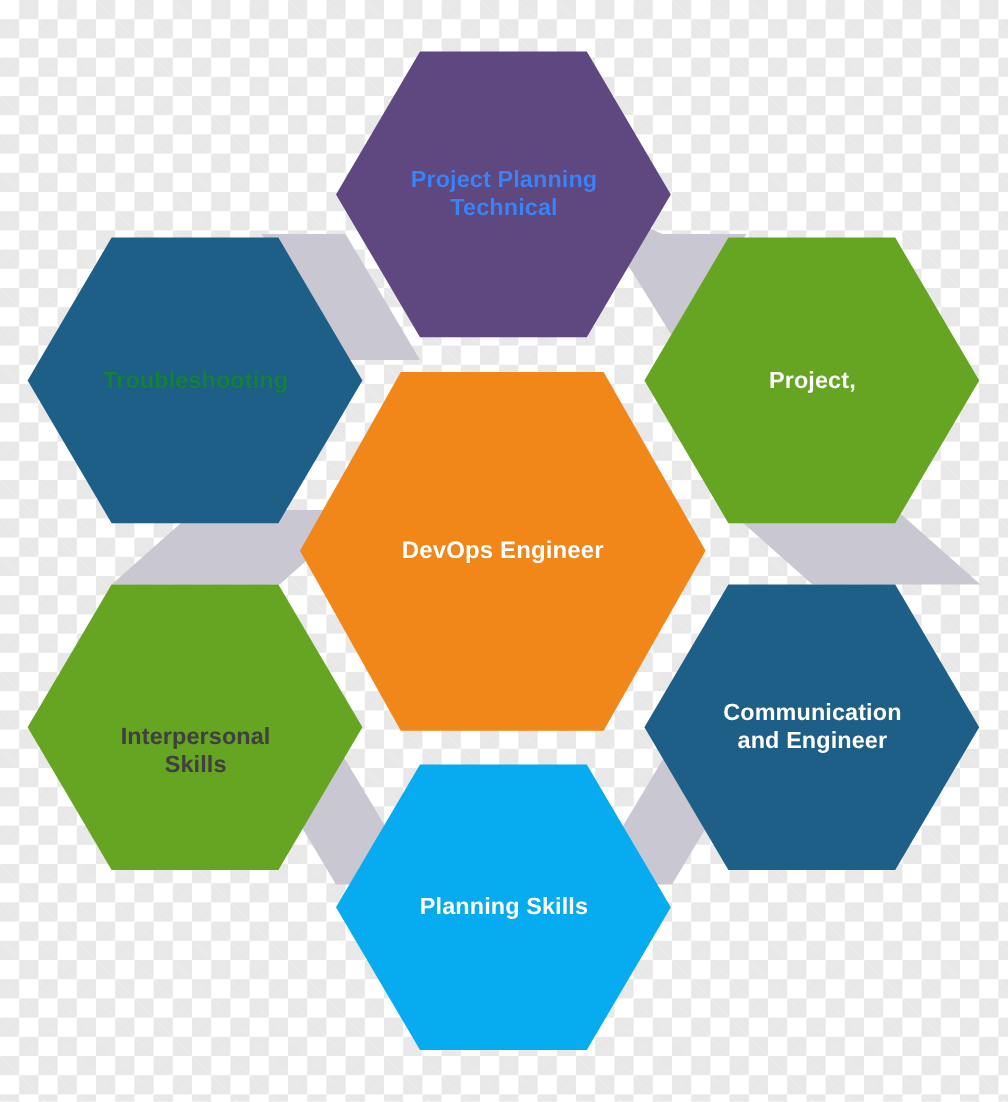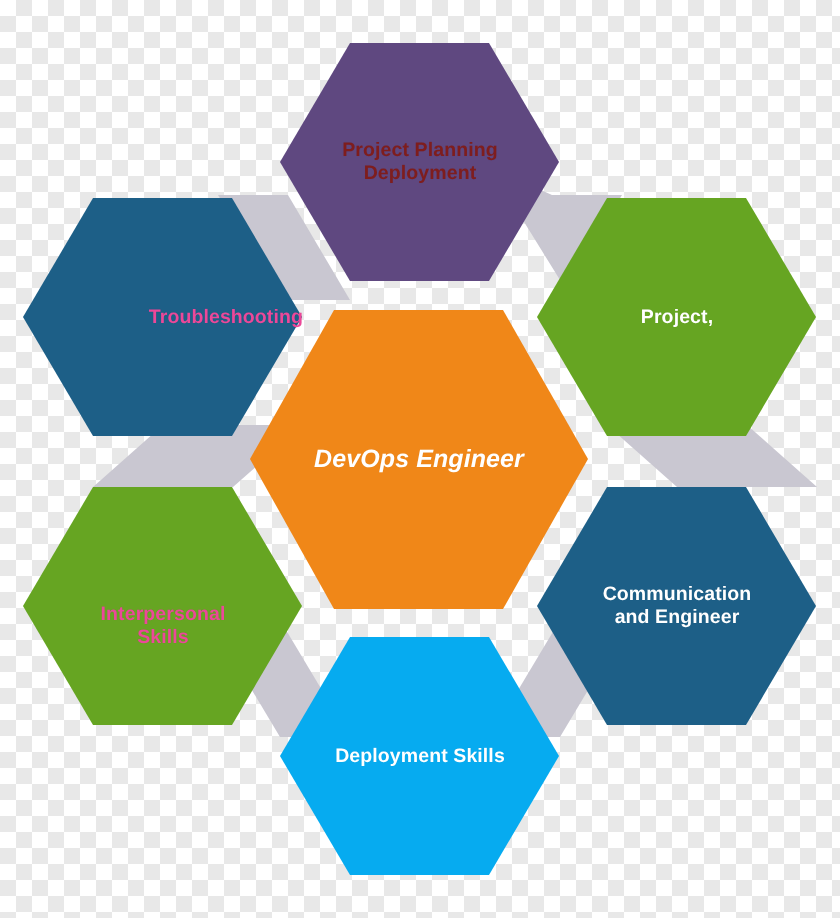"Project Planning" div.hex-label { color: #7f1d1d -> #3b82f6 }
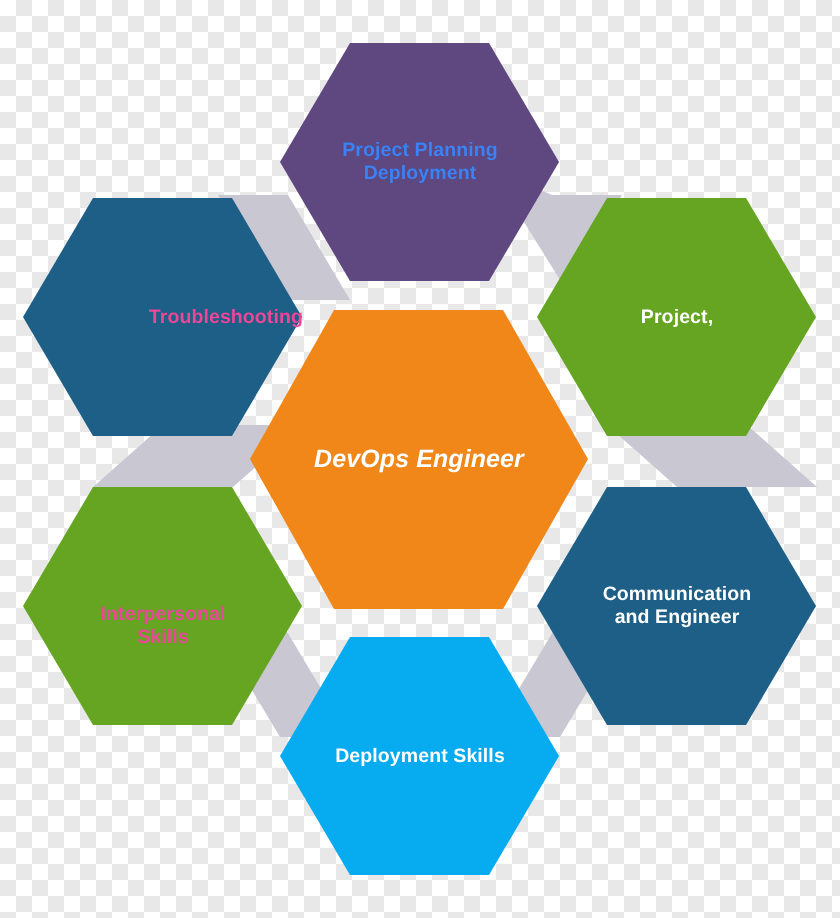"Deployment" span { text: Deployment -> Technical }
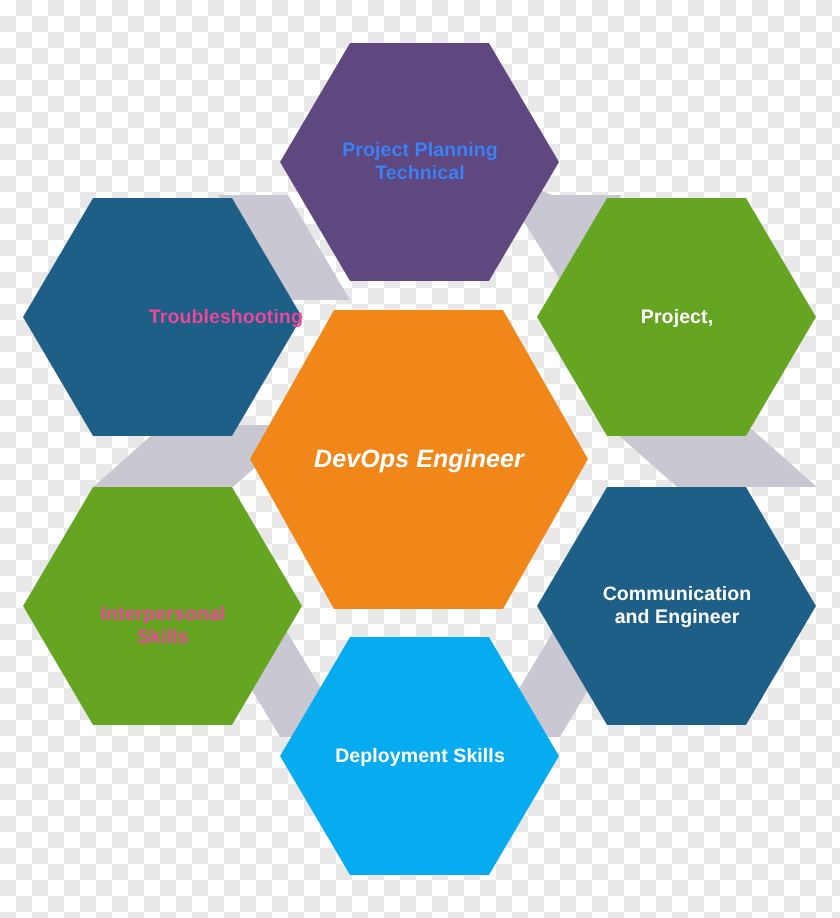"Troubleshooting" div.hex-label { color: #ec4899 -> #15803d; text-align: right -> none }
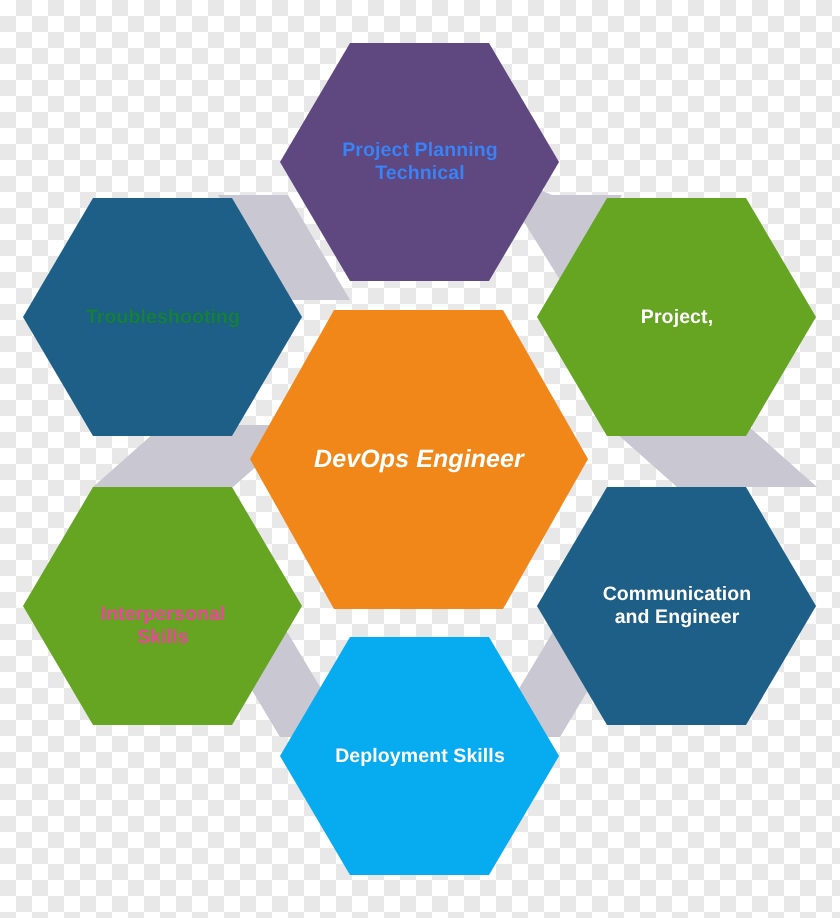"DevOps Engineer" .lbl-center { font-size: 25px -> 20px; font-style: italic -> none }
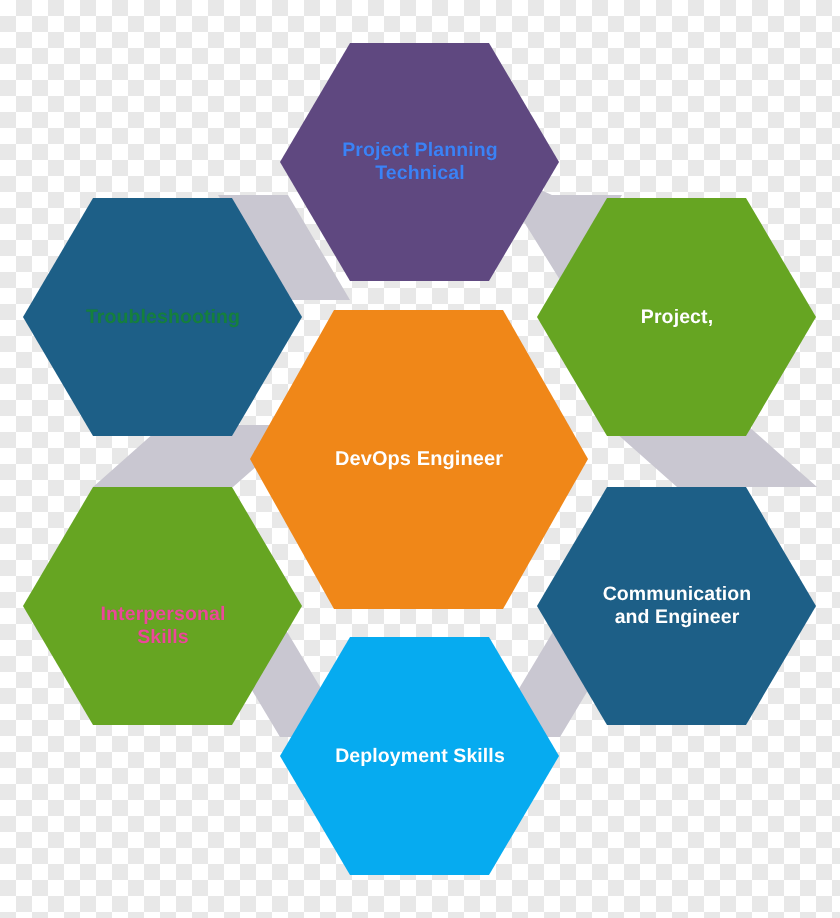"Interpersonal" div.hex-label { color: #ec4899 -> #404040 }
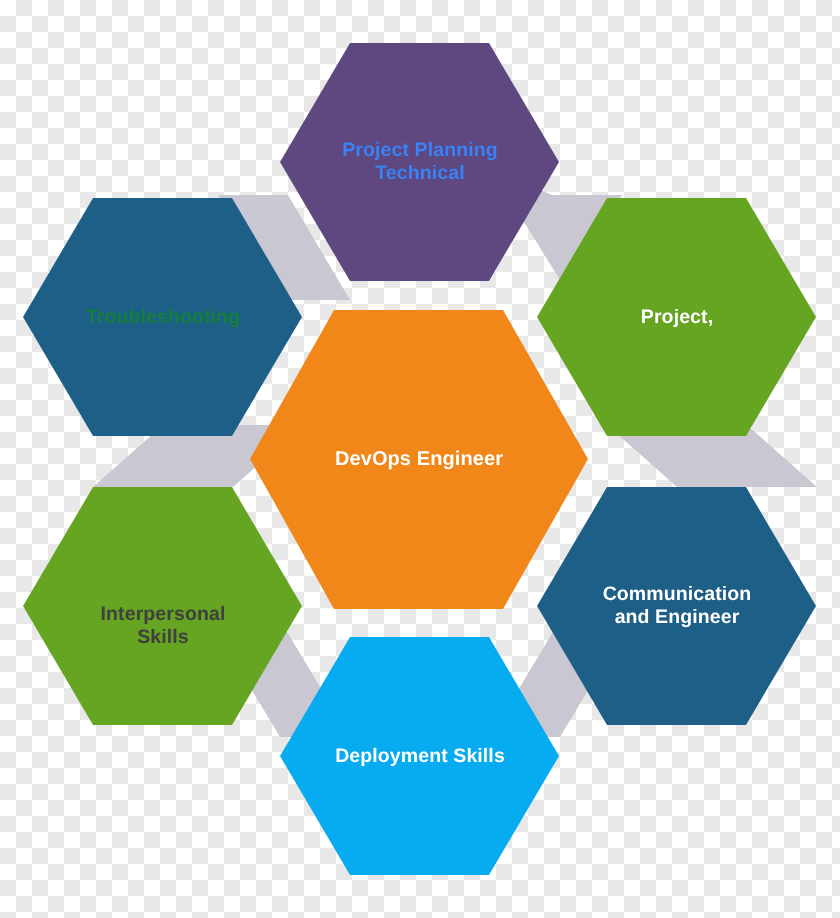"Deployment Skills" span { text: Deployment -> Planning }
